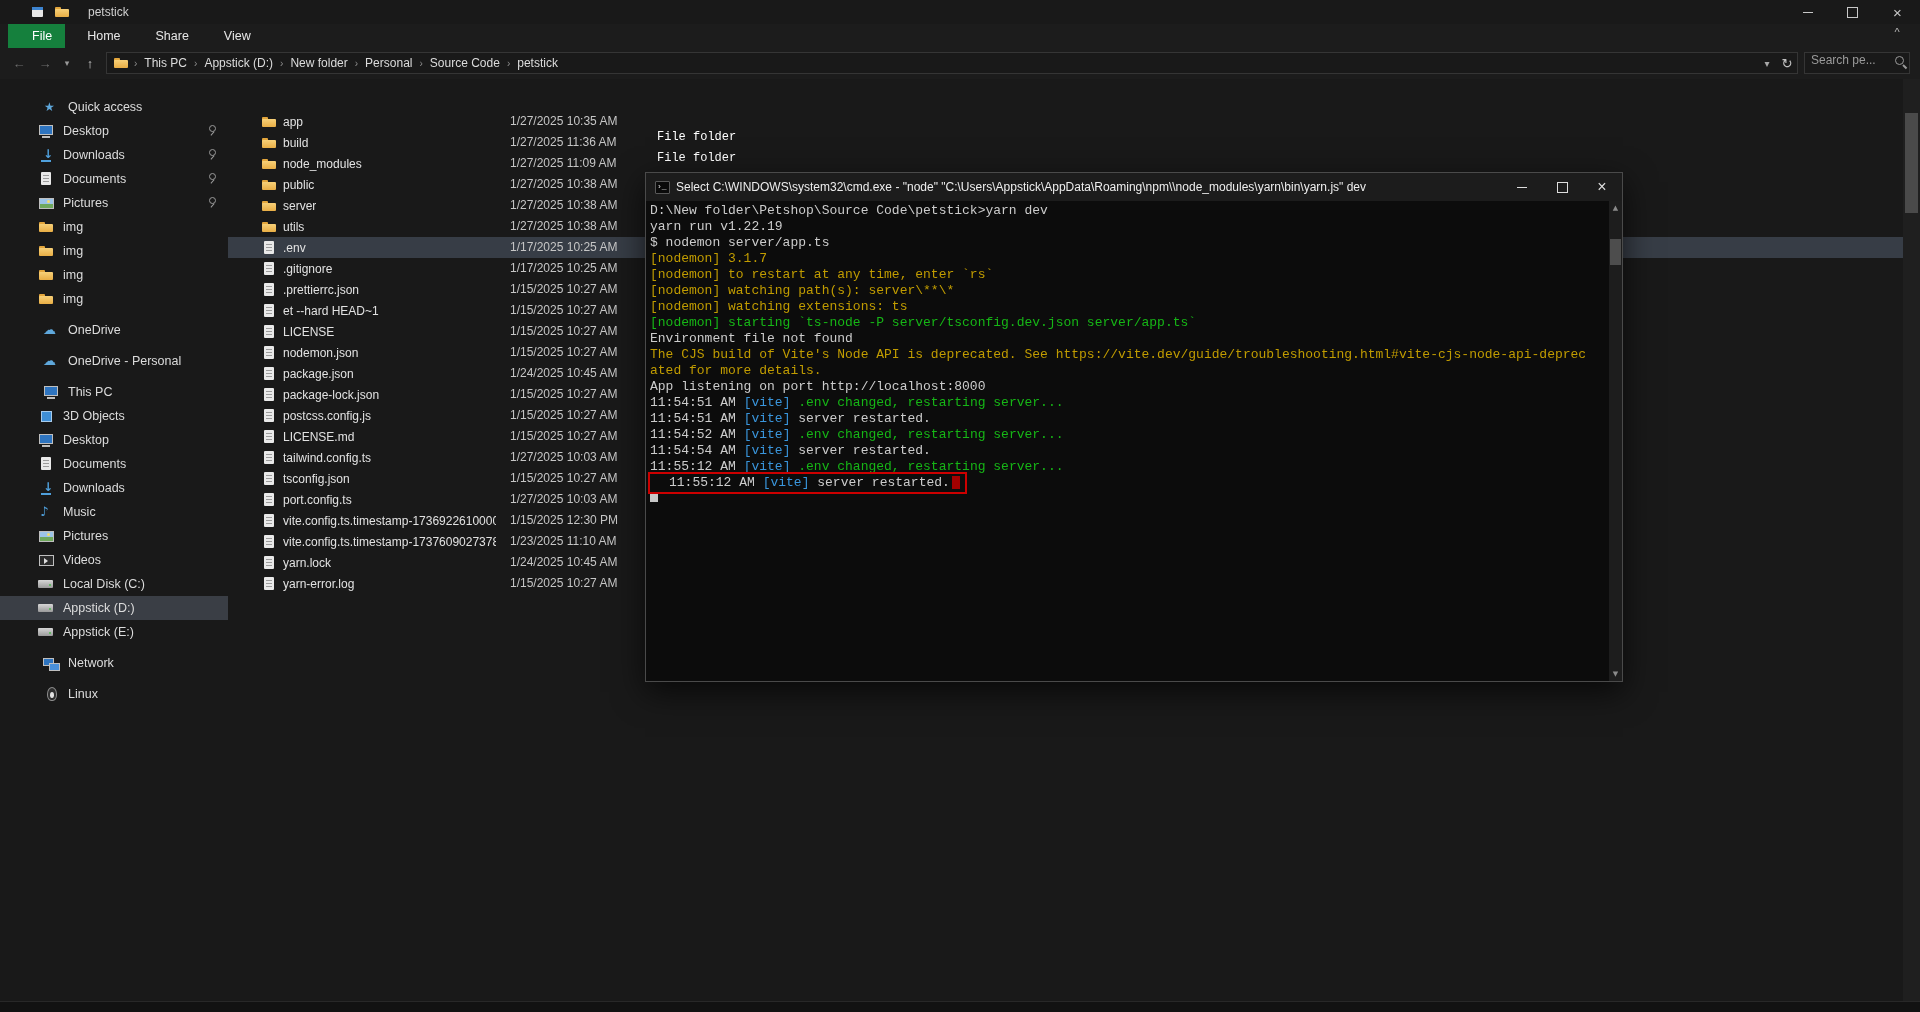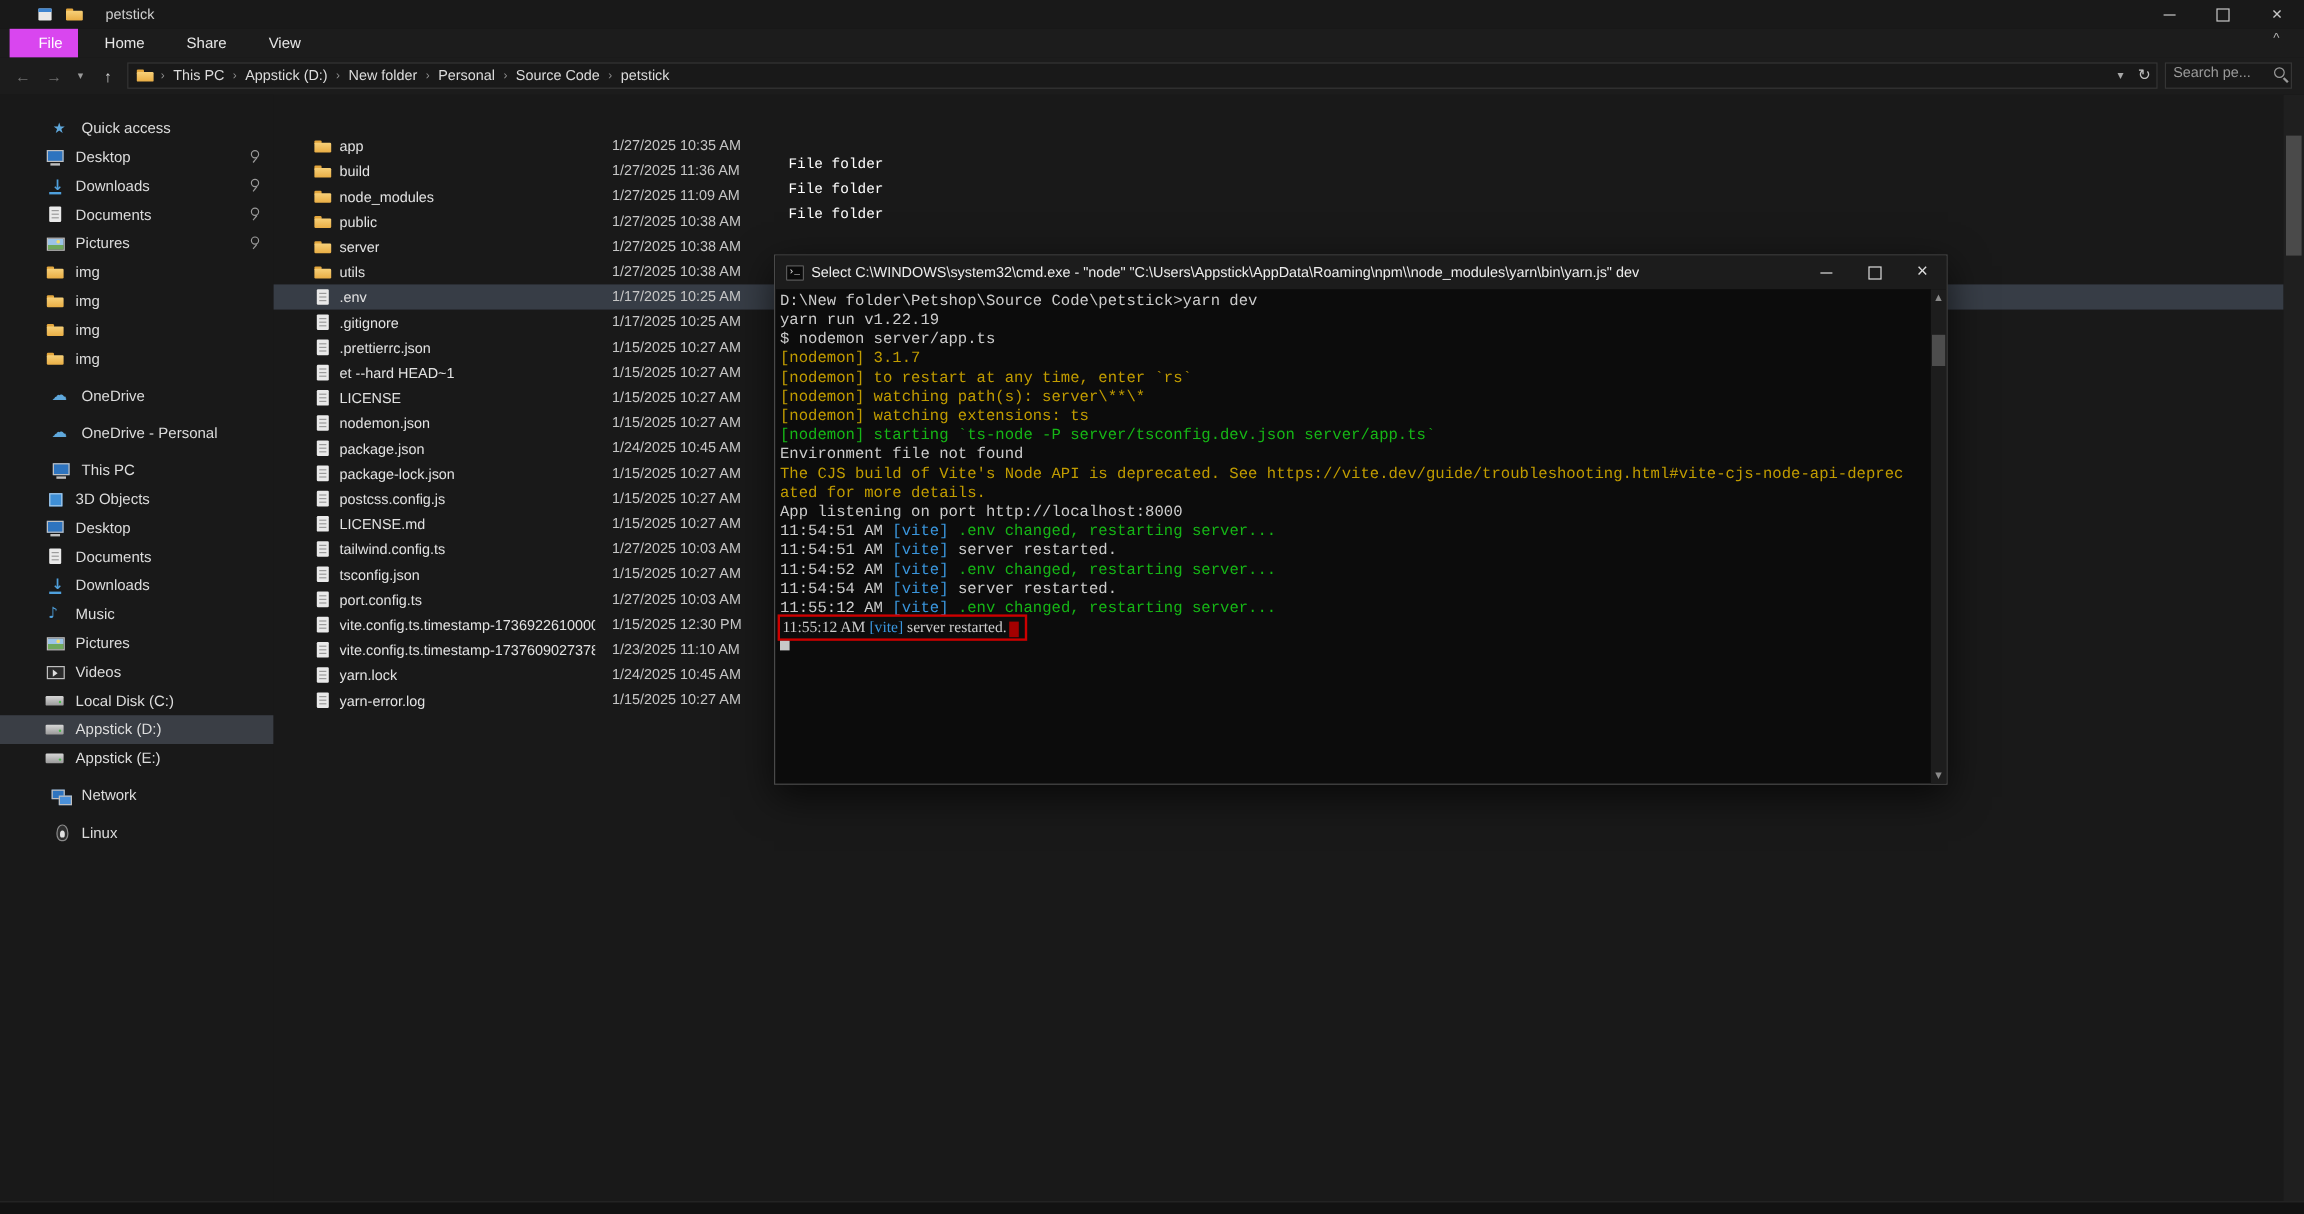"File" .tab.active { background: #d946ef -> #15803d }
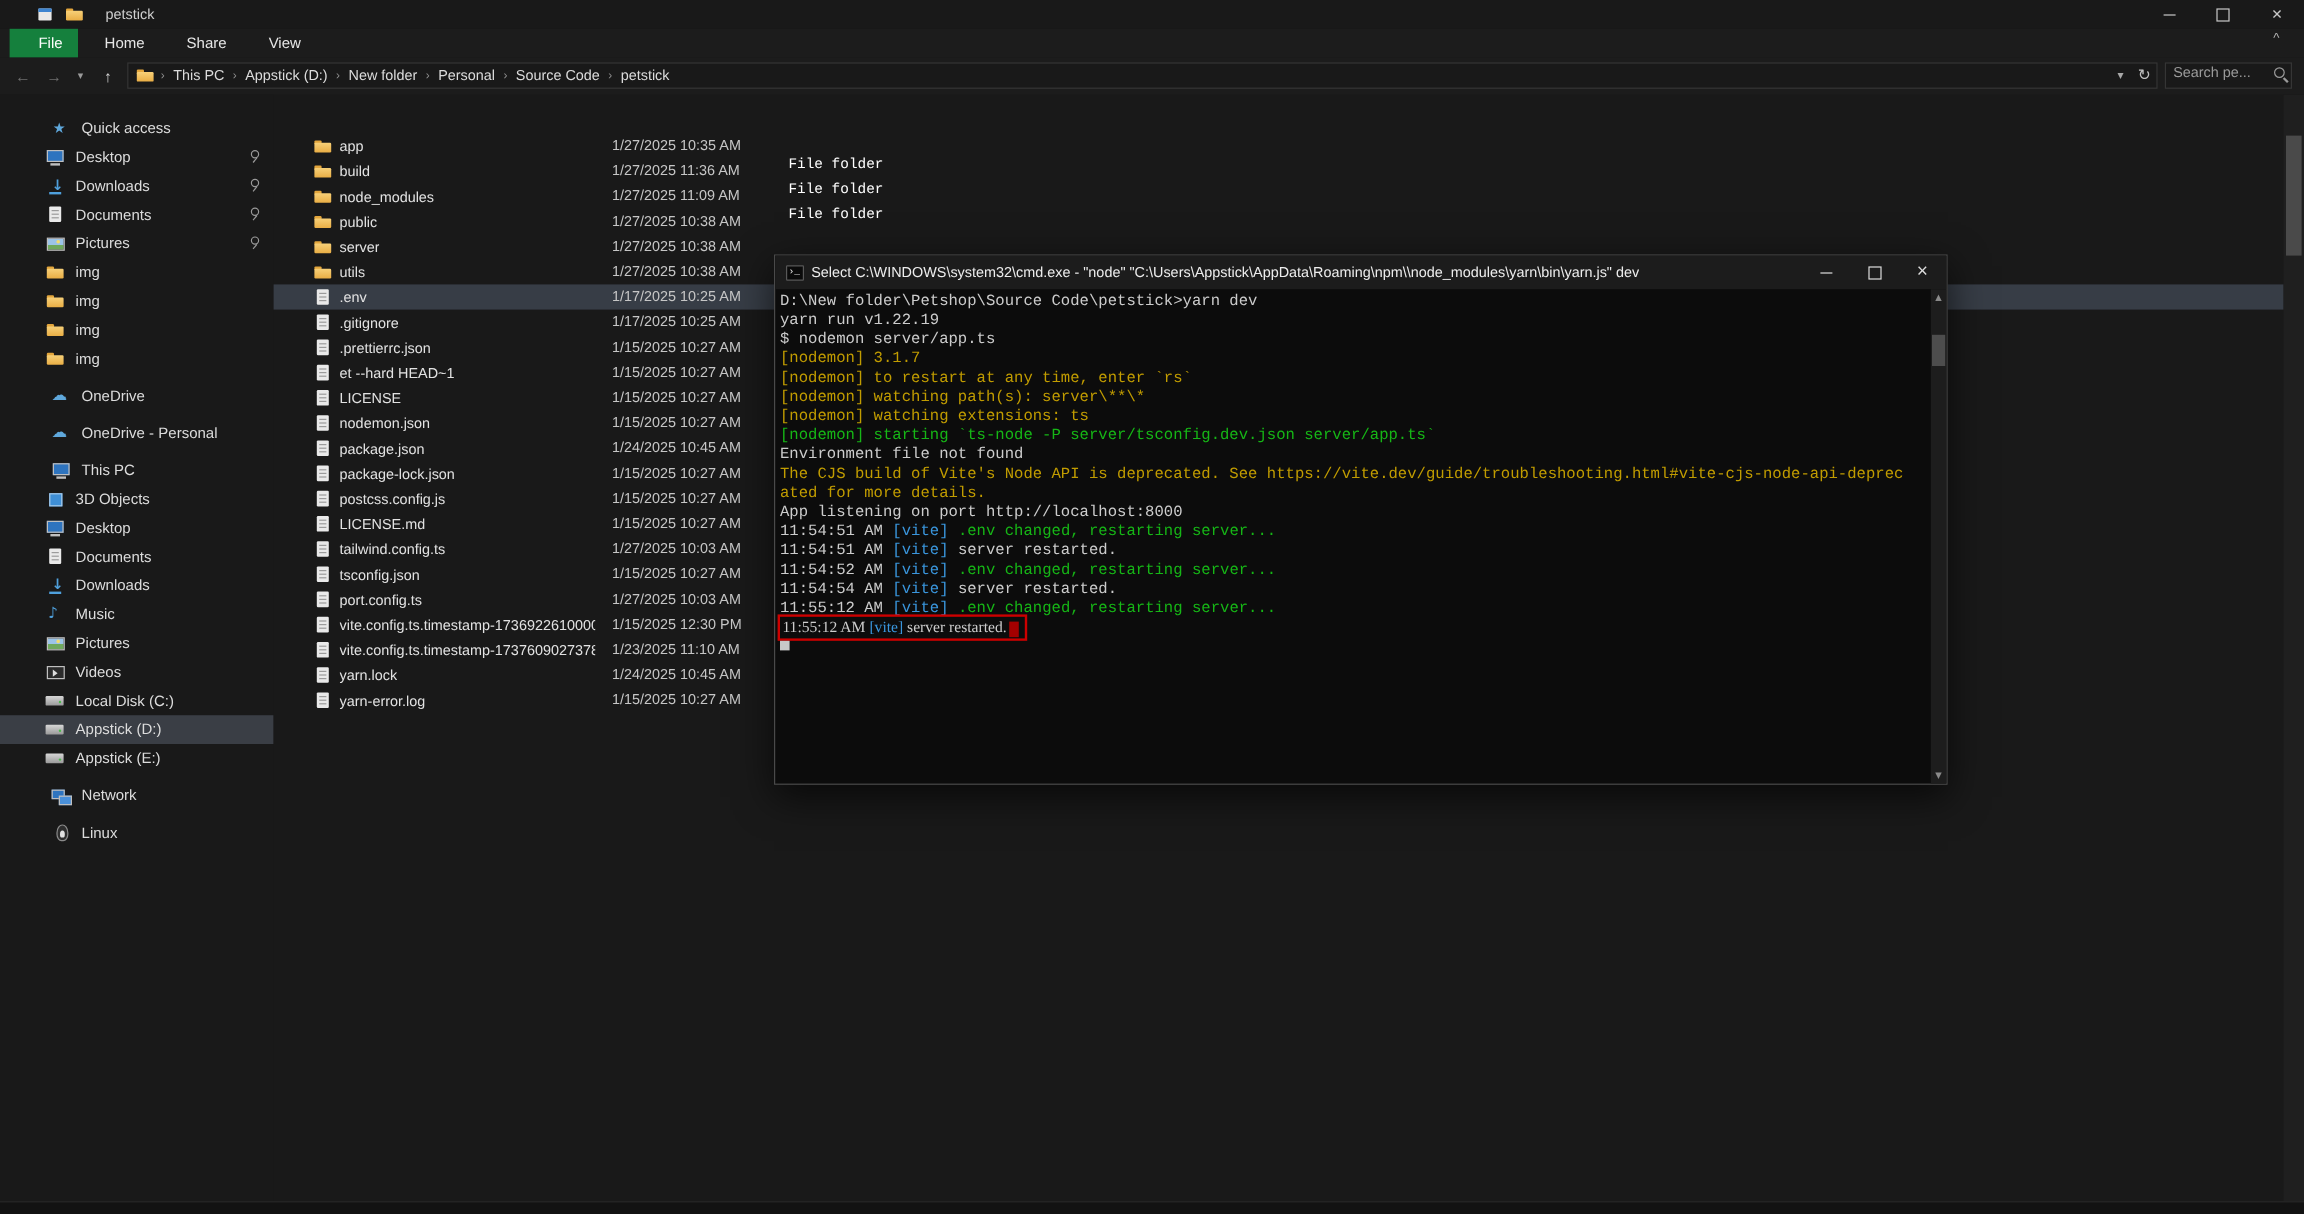"Select C:\WINDOWS\system32\cmd.exe -" .cmd { height: 442px -> 510px; margin-top: 40px -> none }
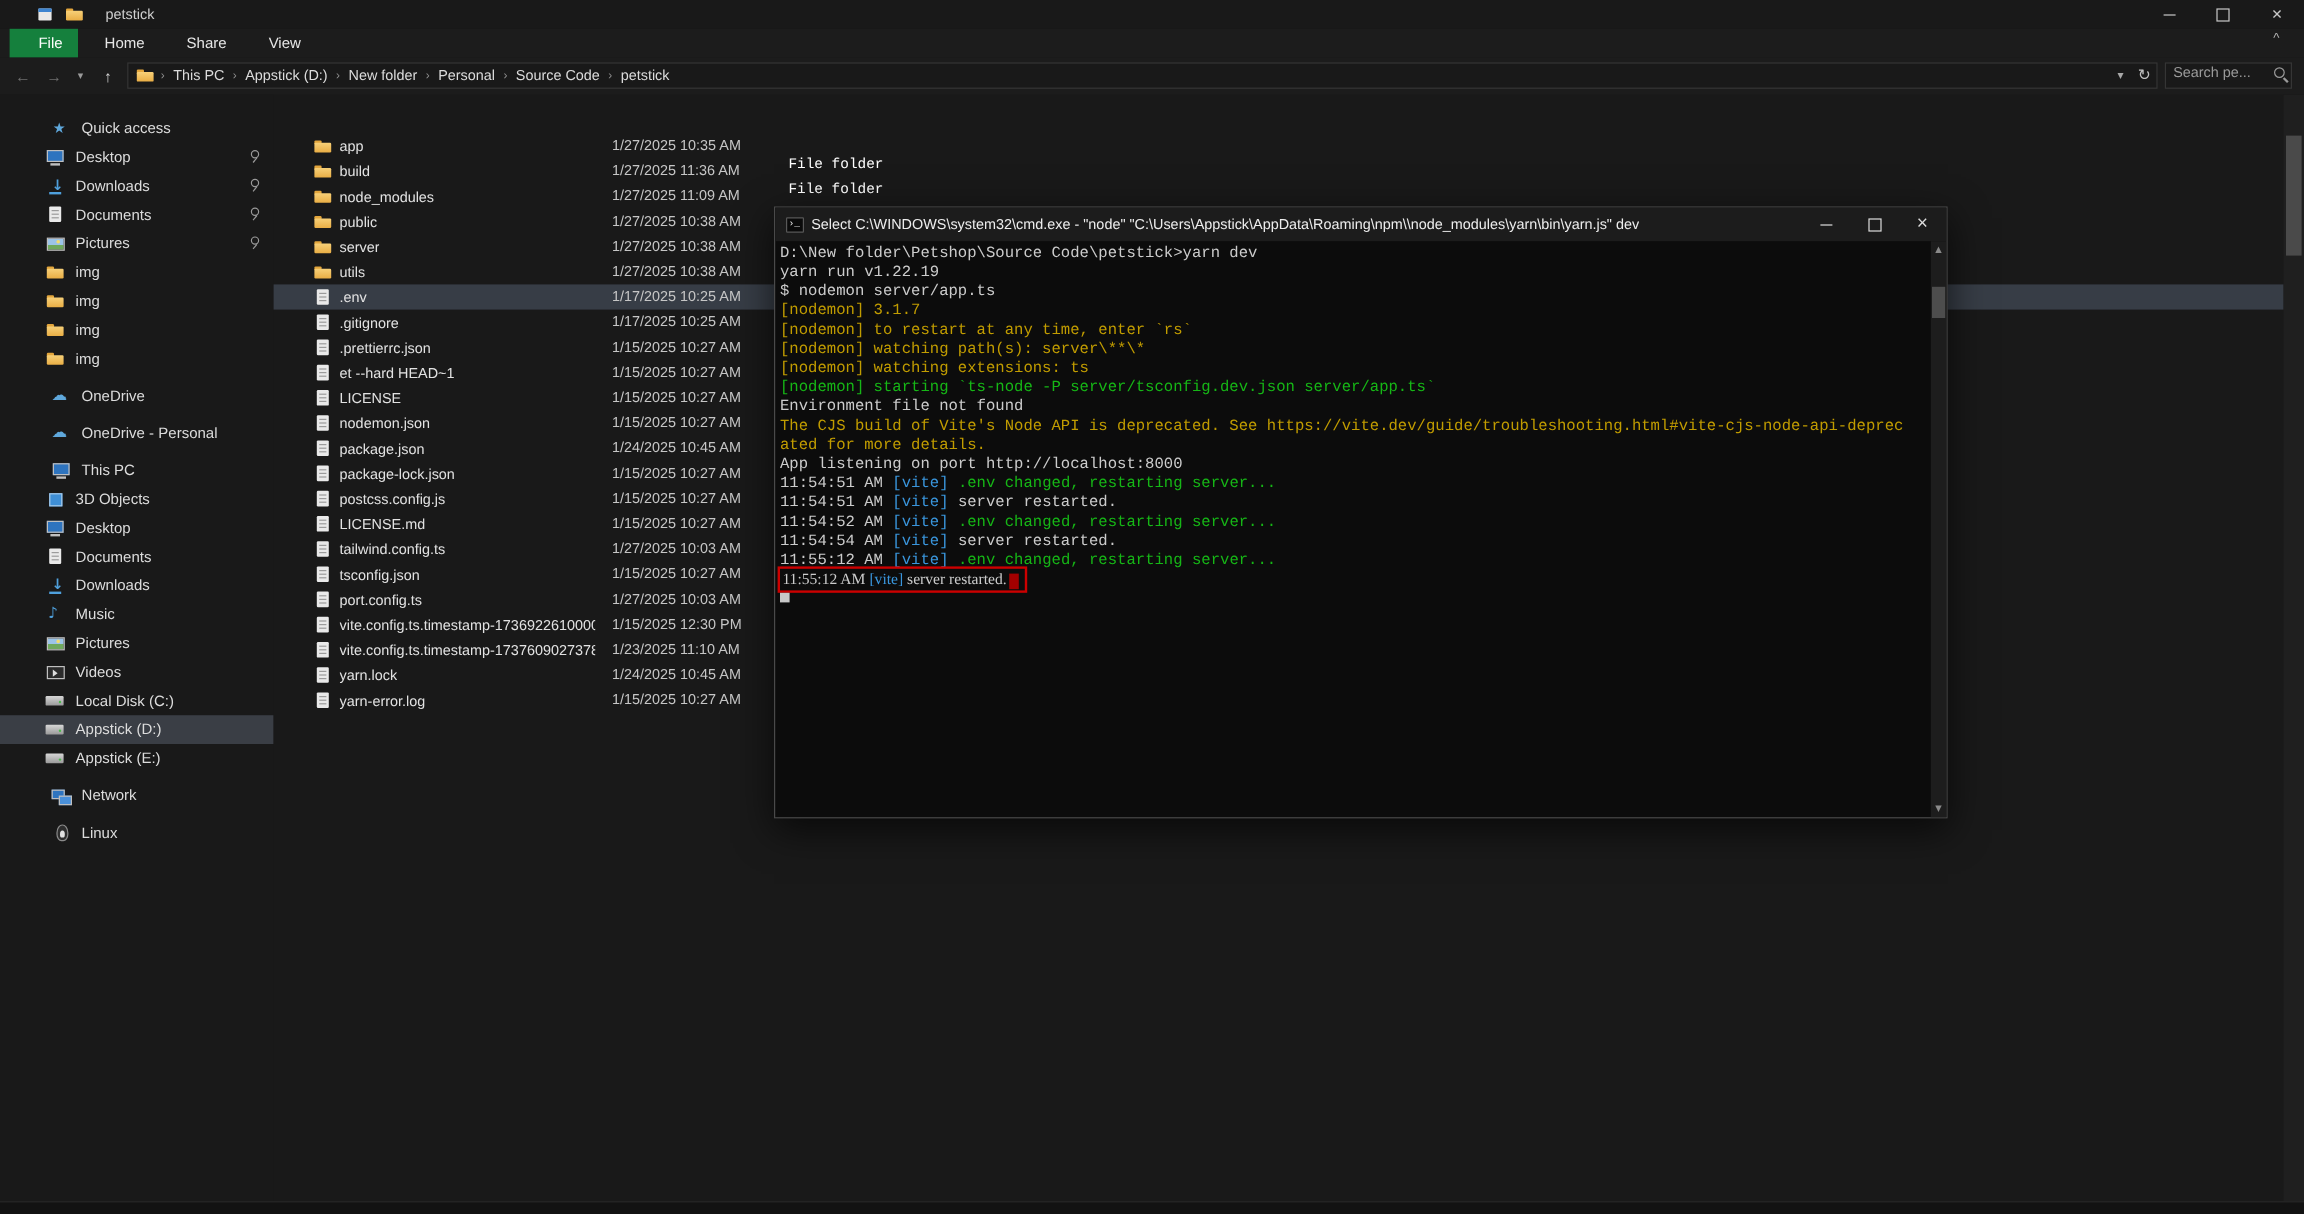"11:55:12 AM [vite] server restarted." .redbox { font-family: Liberation Serif, serif -> none; padding: 1px 5px 1px 2px -> 1px 5px 1px 19px }
